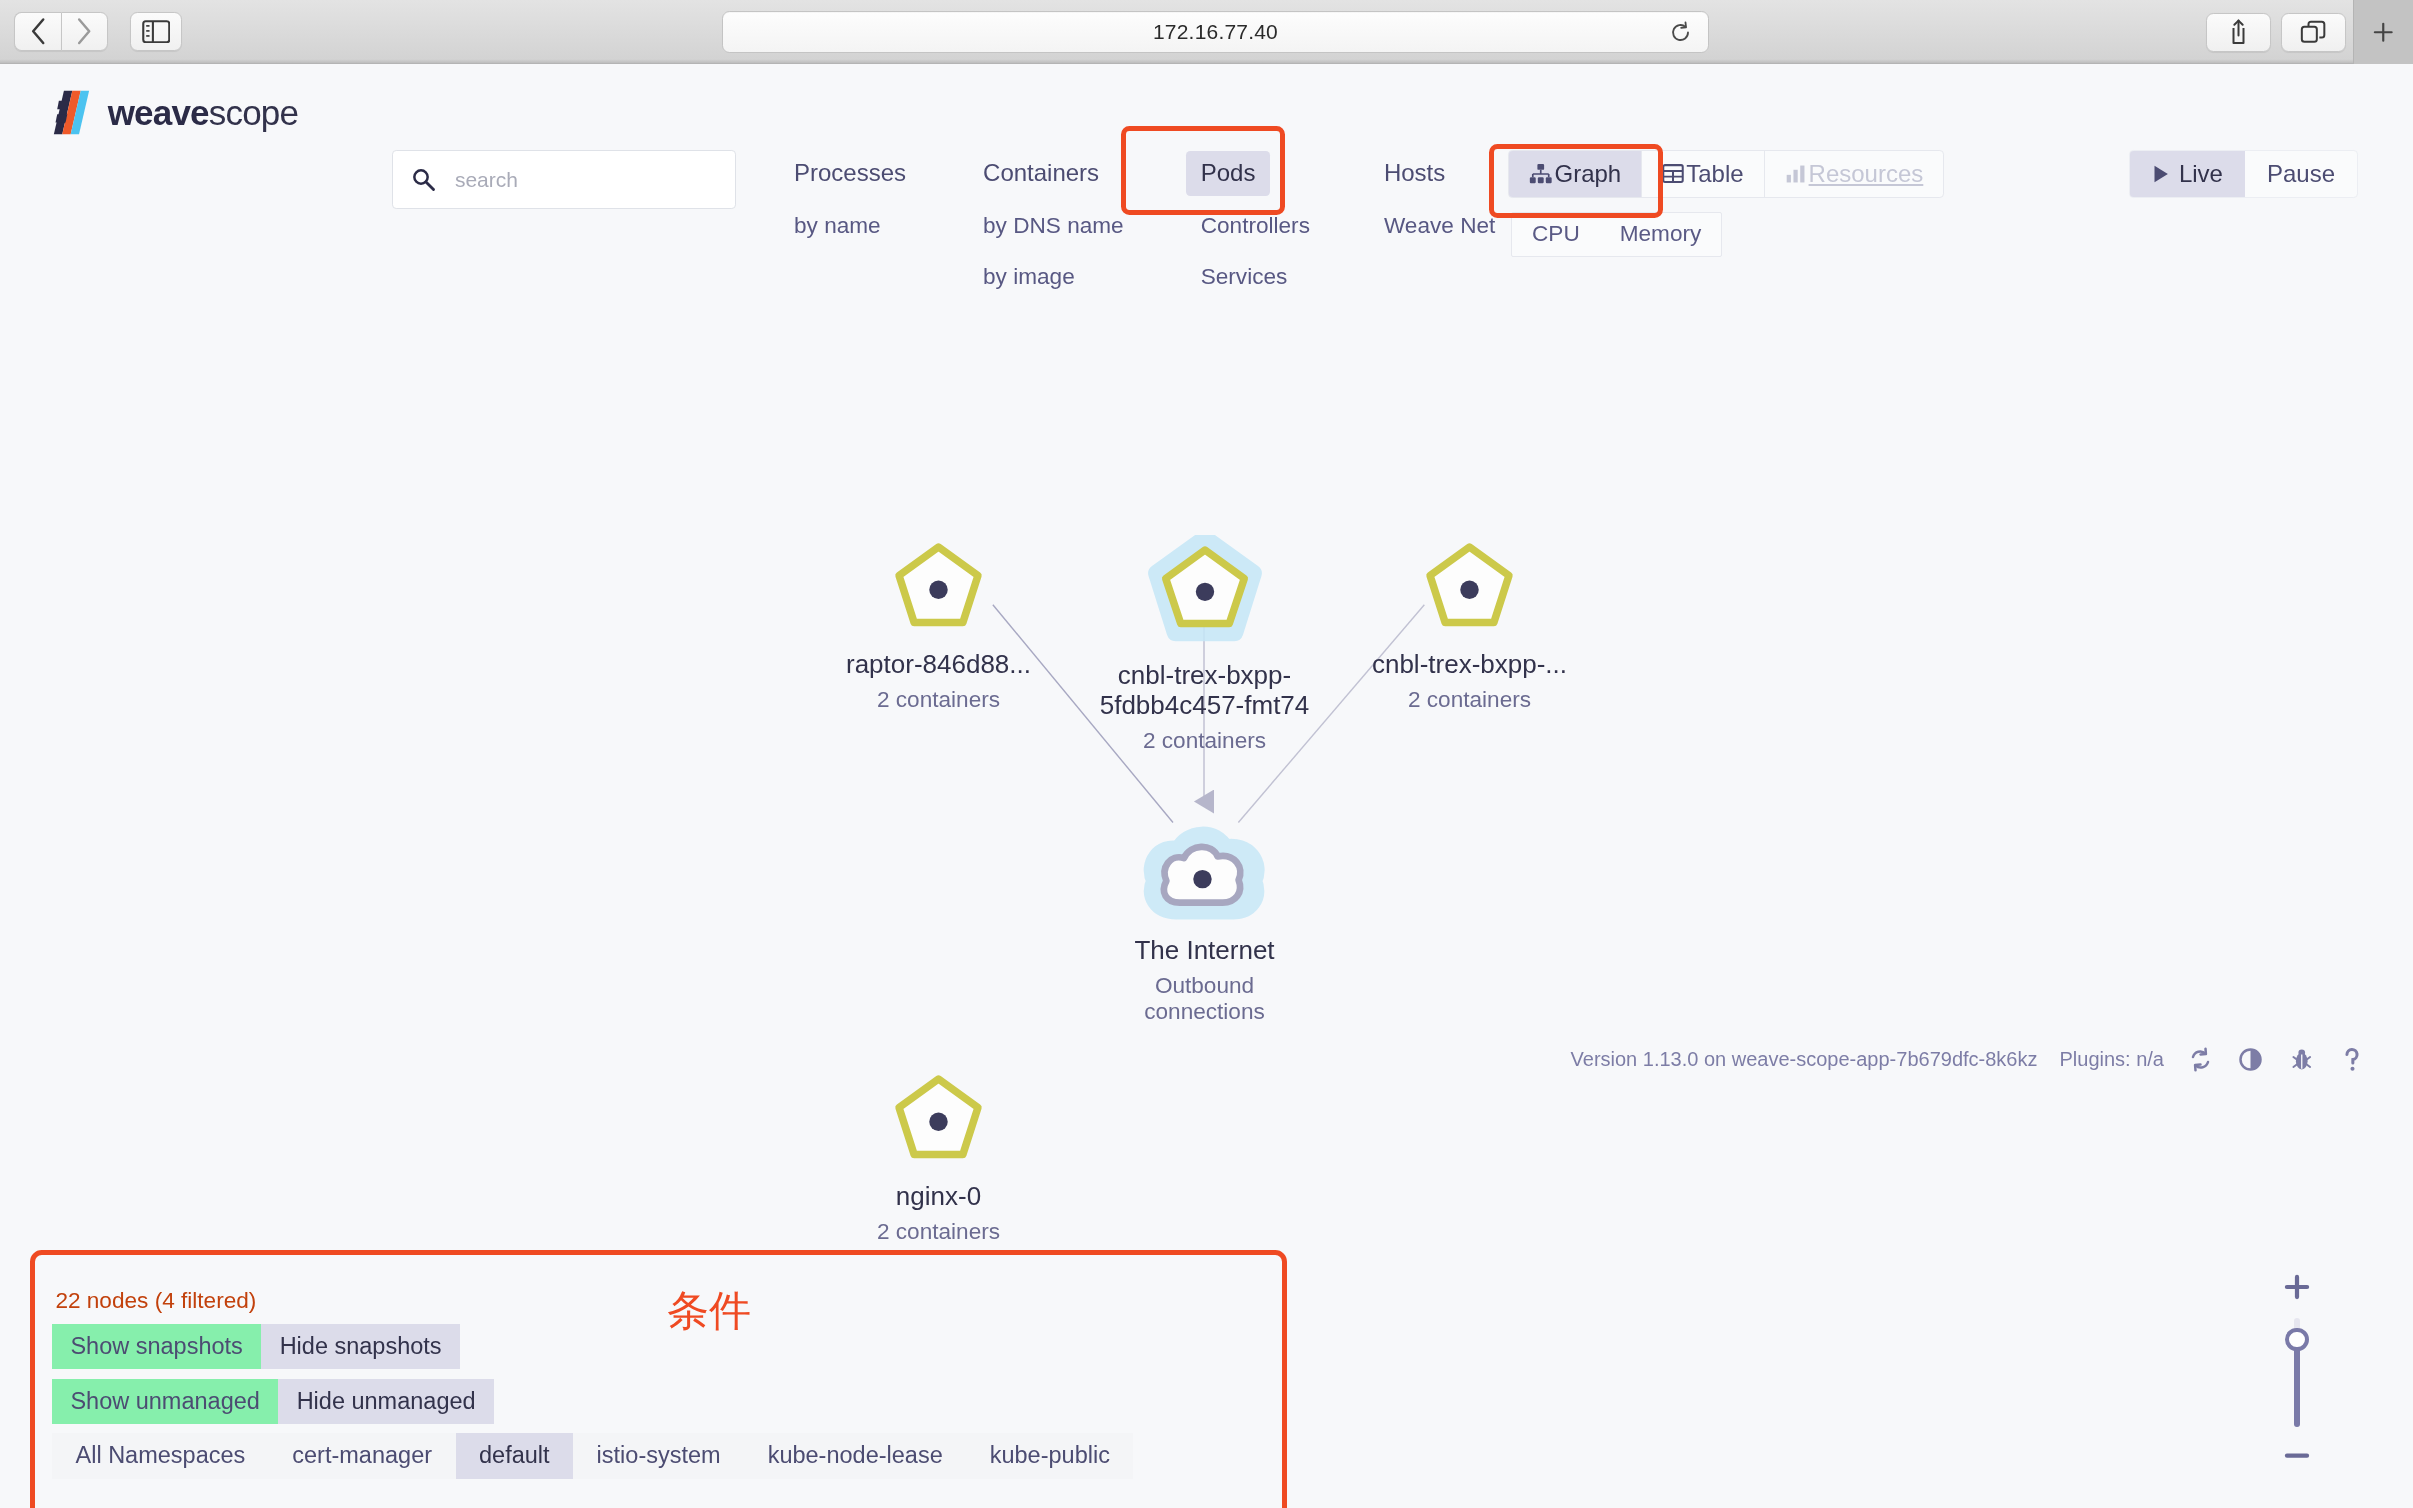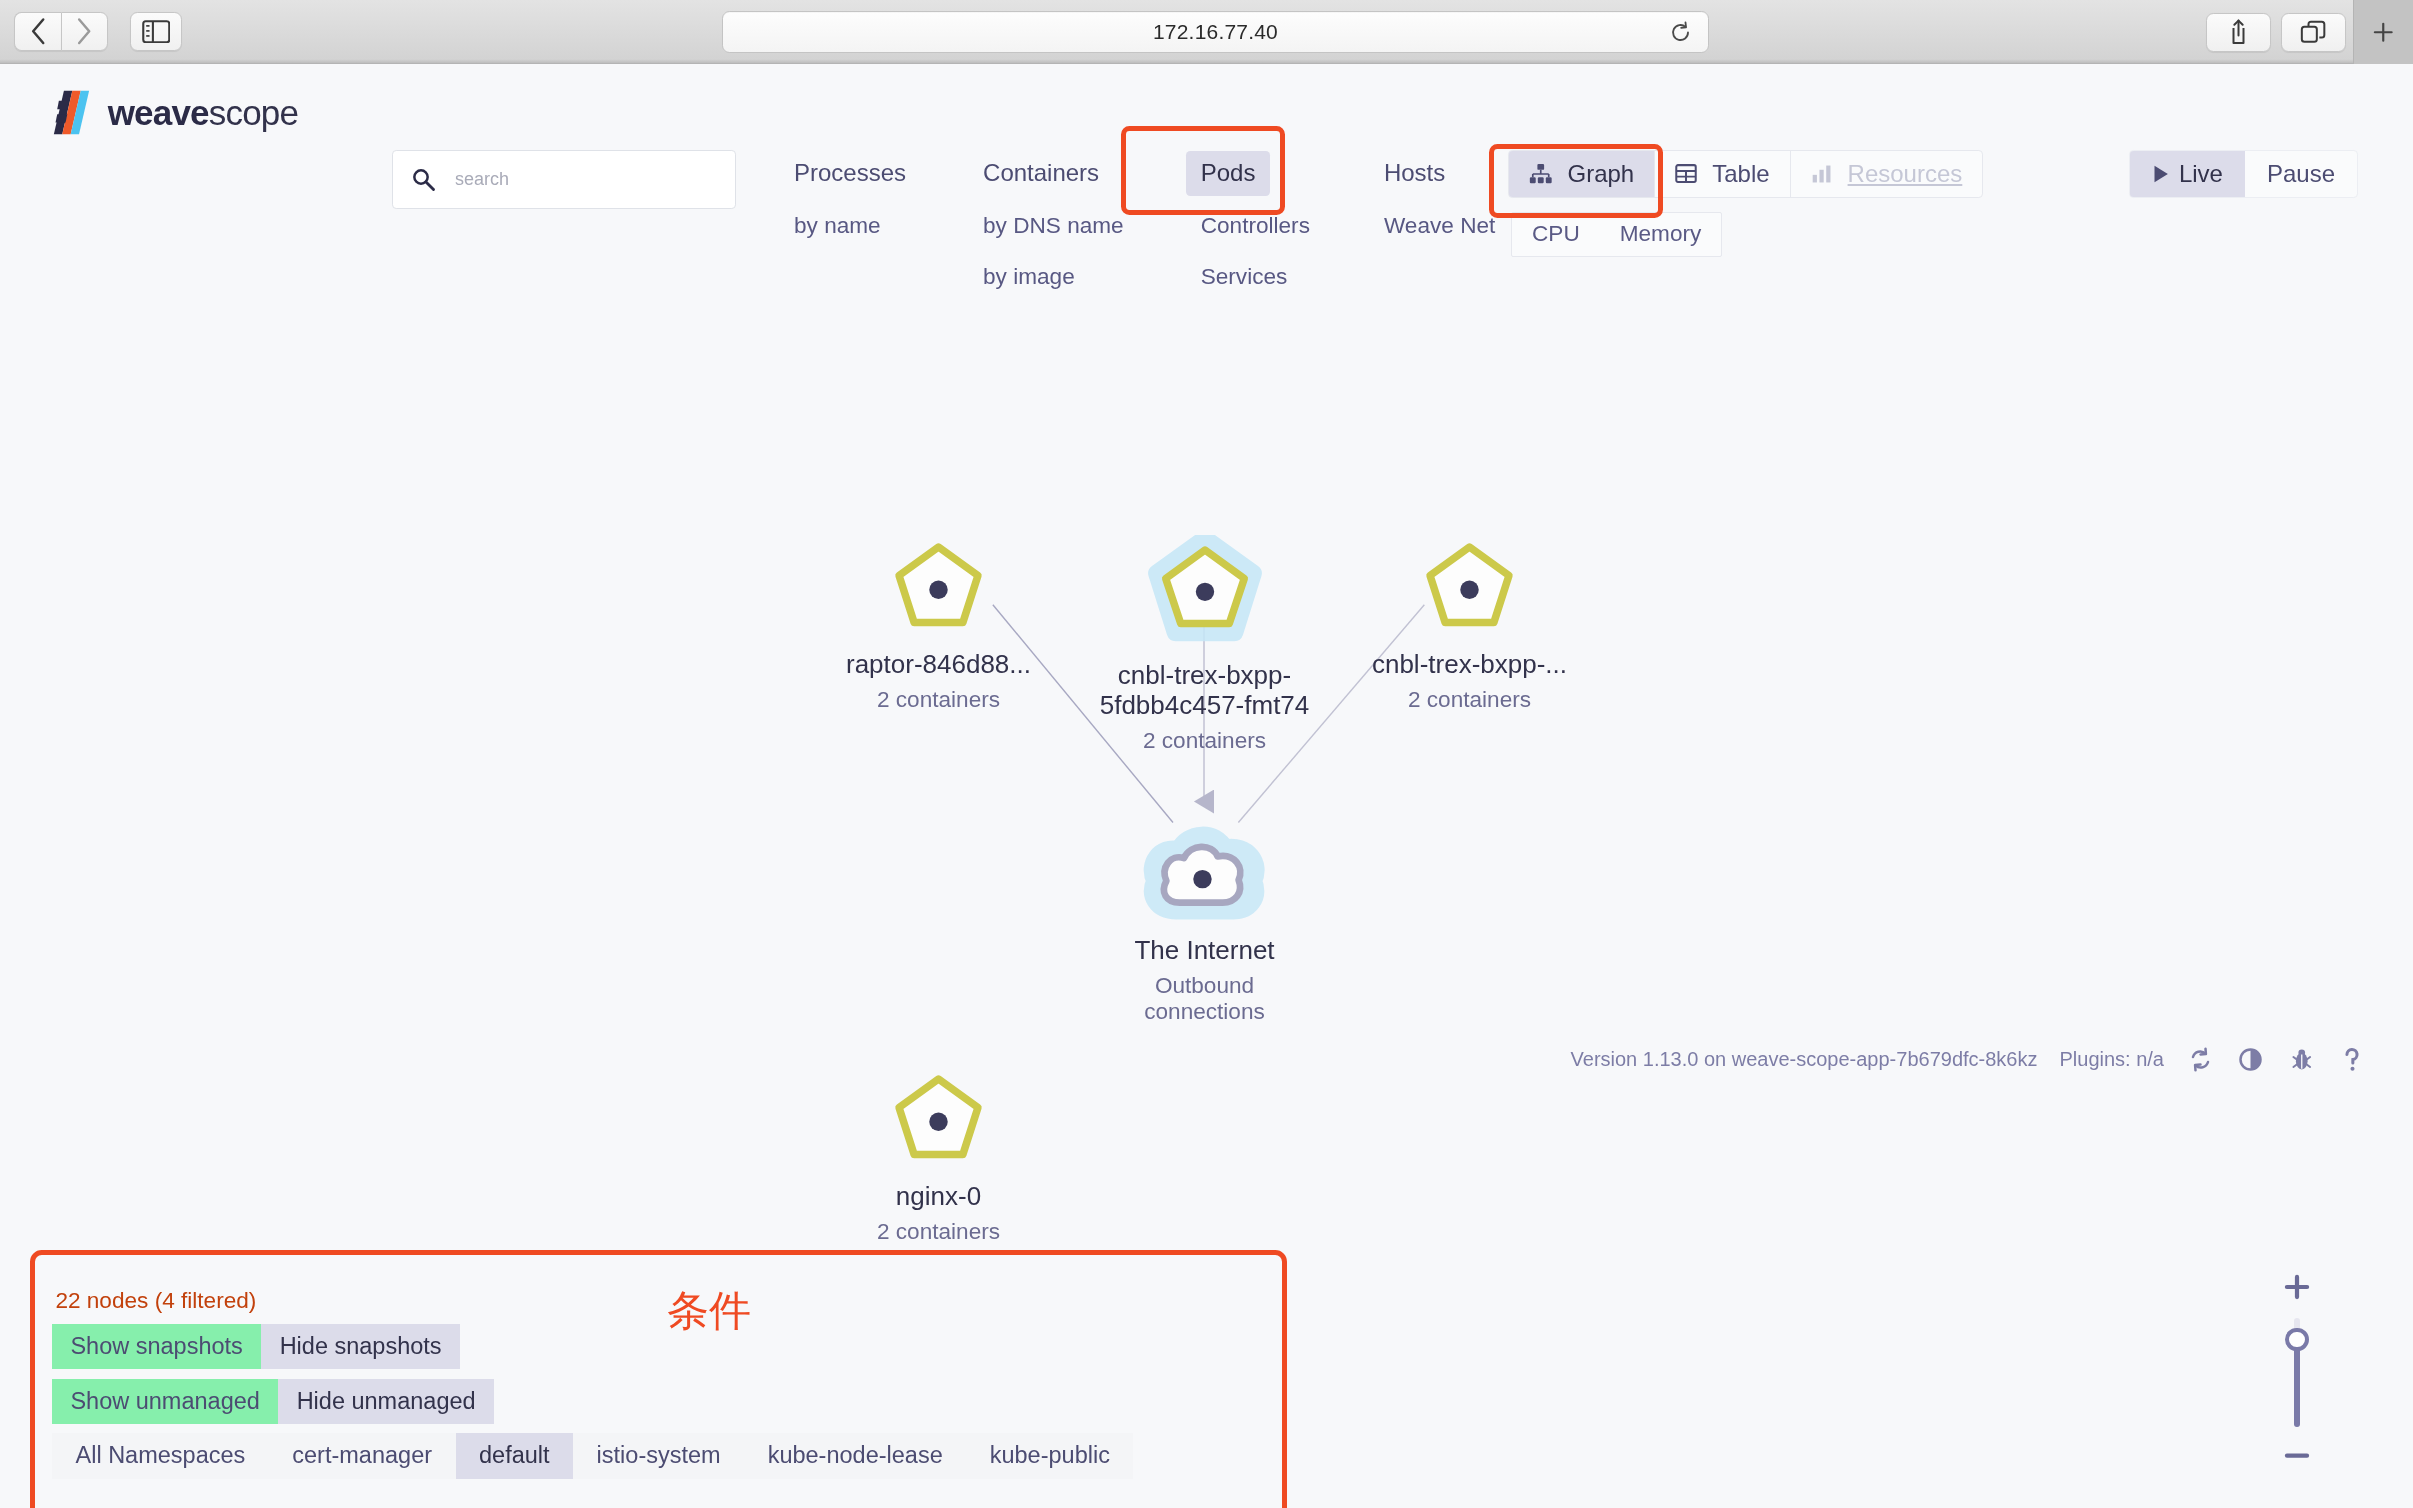"search" .search-input { font-size: 18px -> 21px }
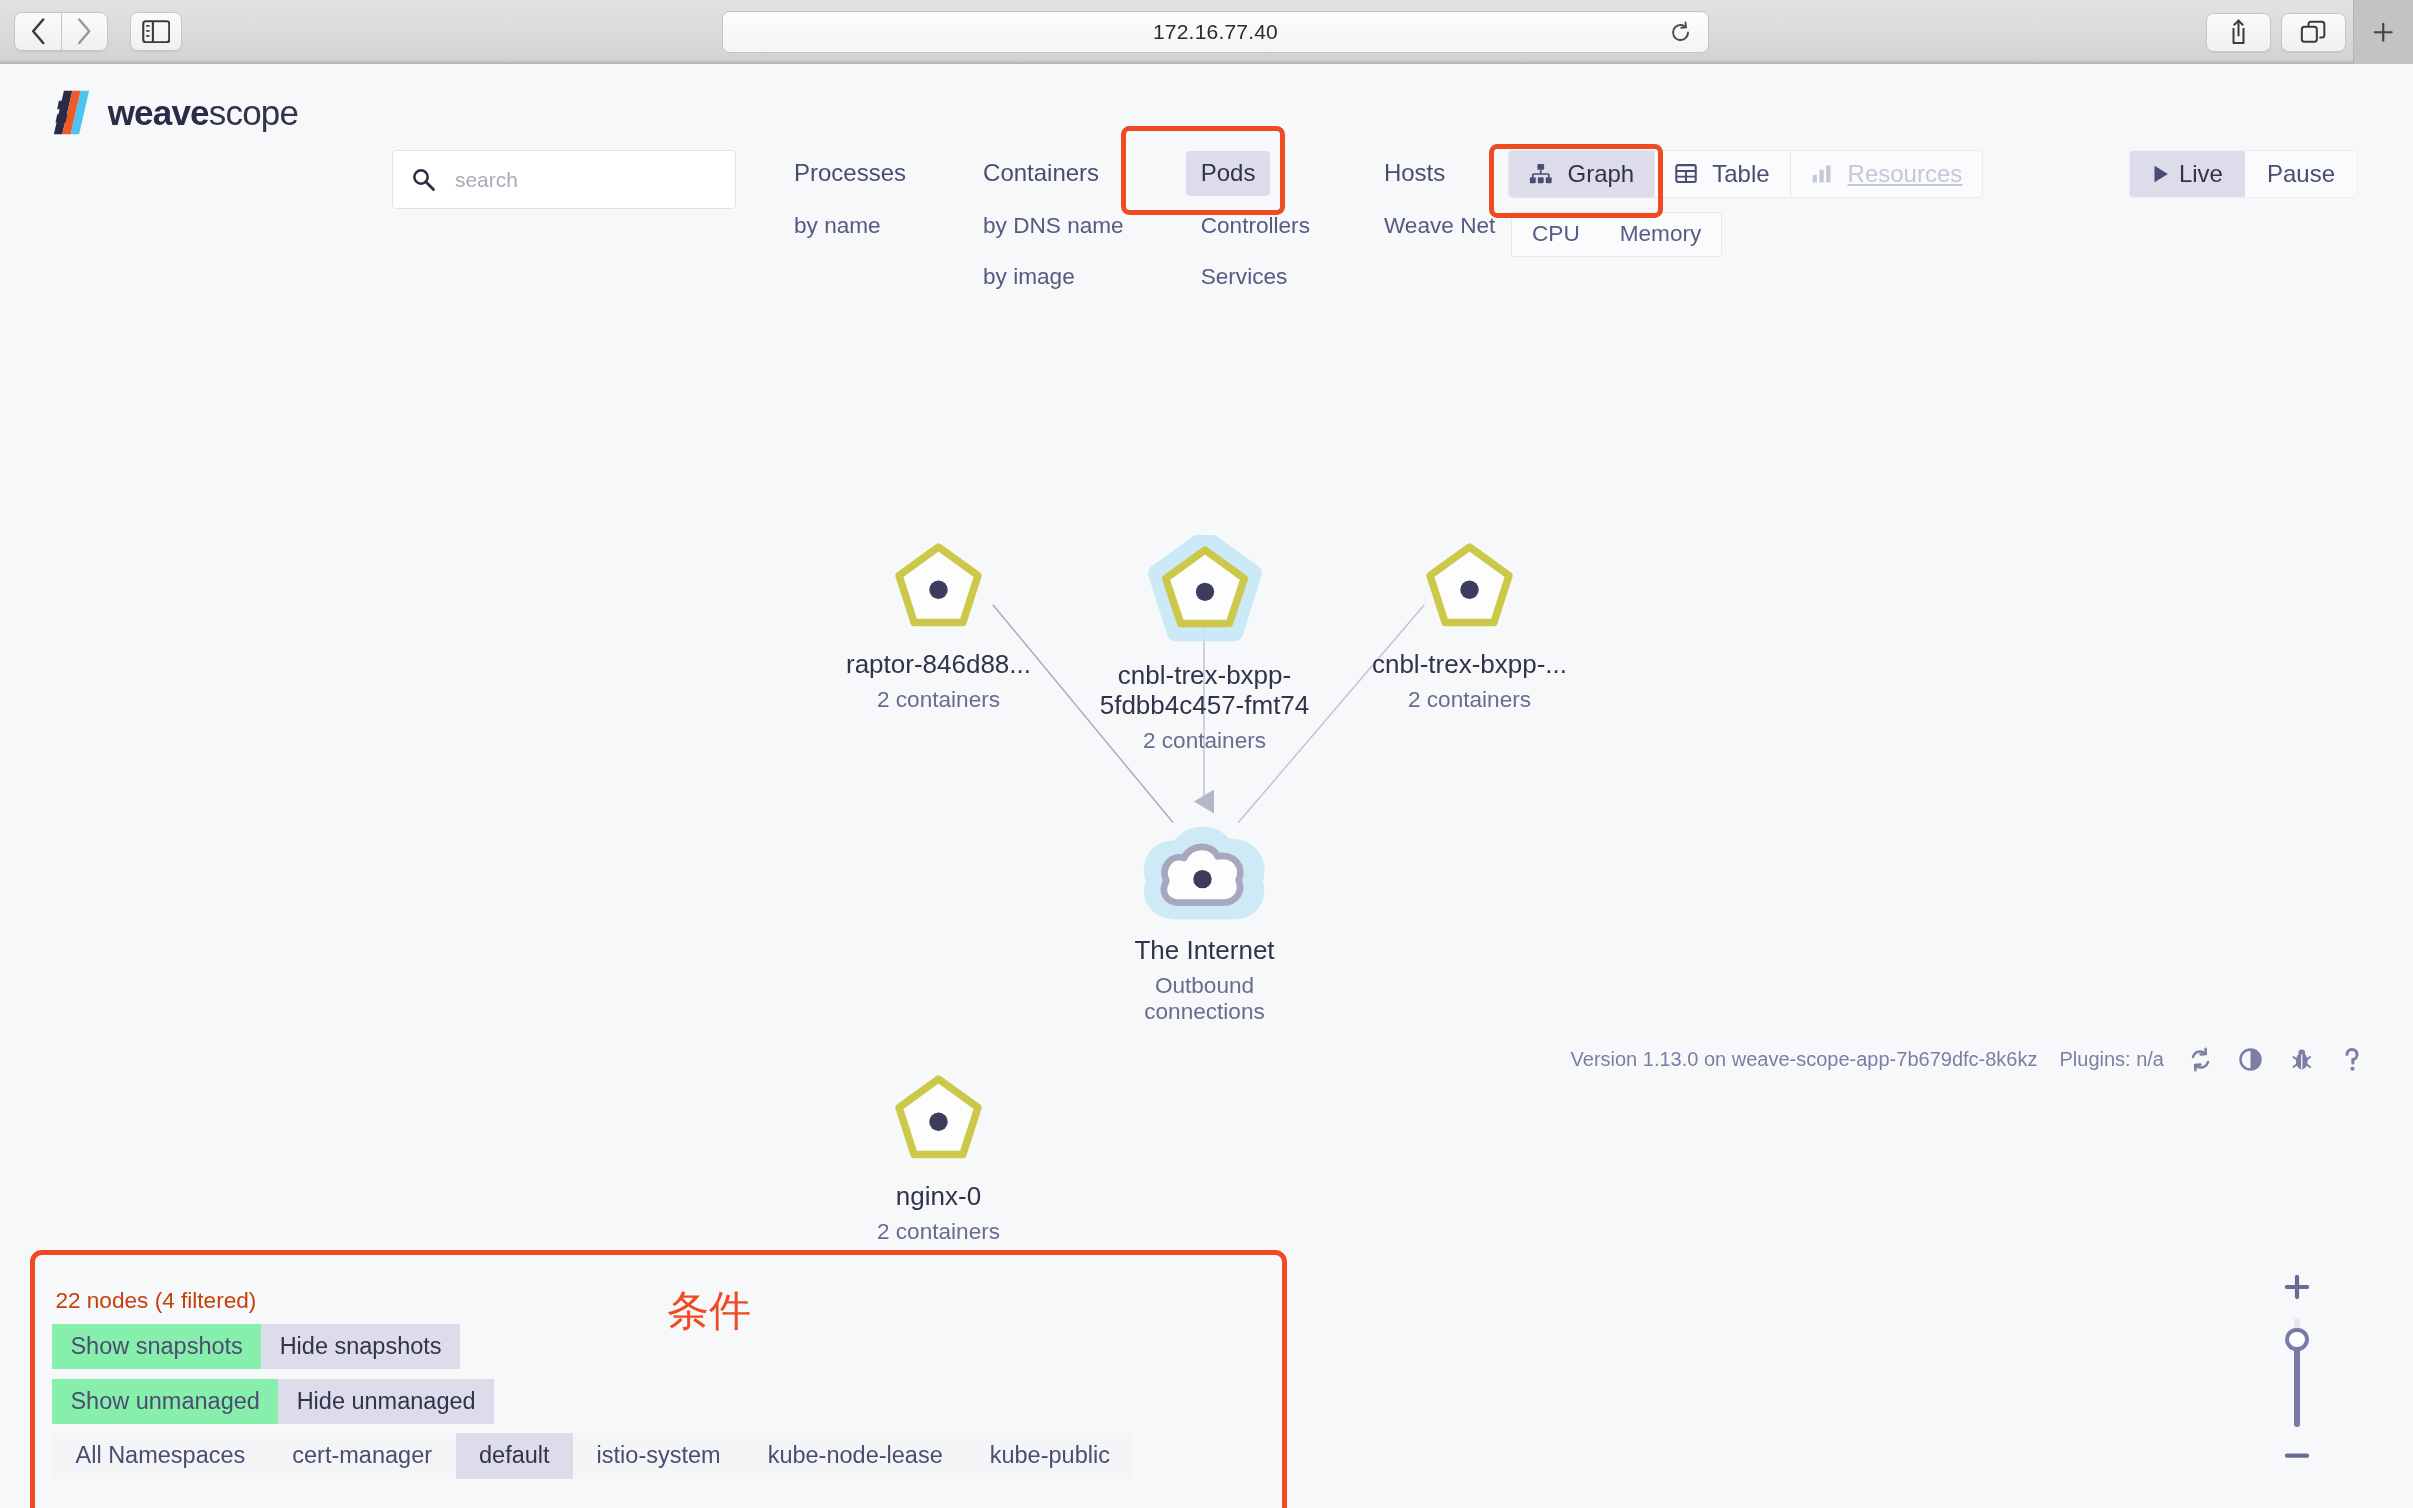"Graph" .view-btn { gap: 15px -> 2px }
